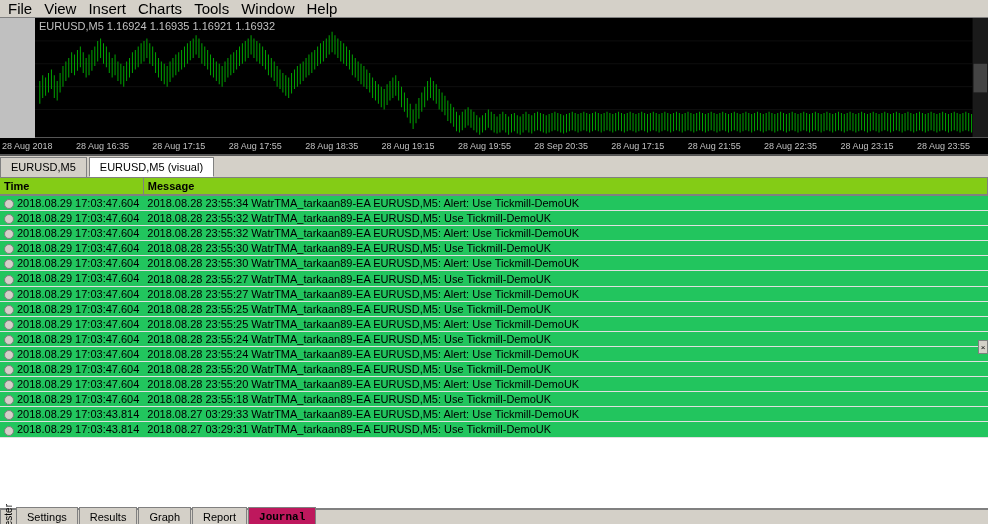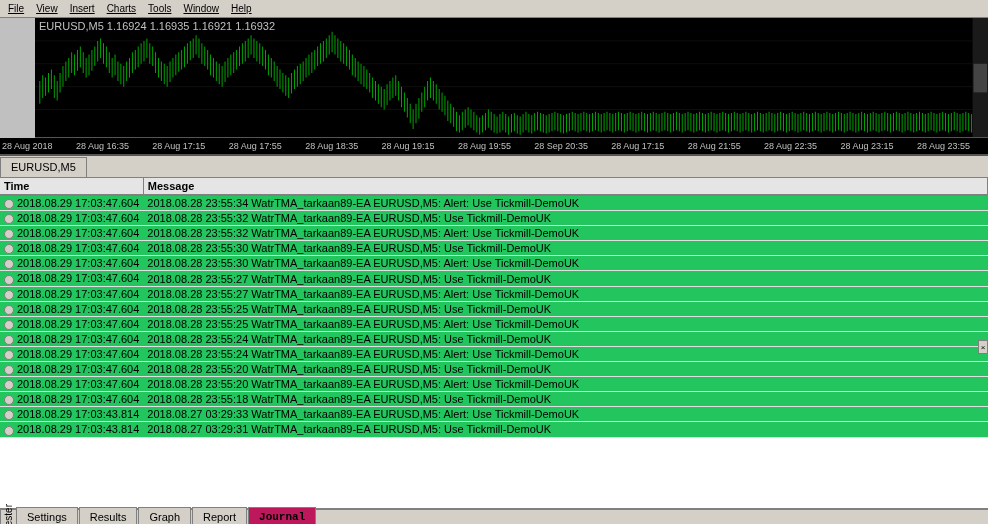"File" .menu-item { font-size: 10px -> 15px; text-decoration: underline -> none }
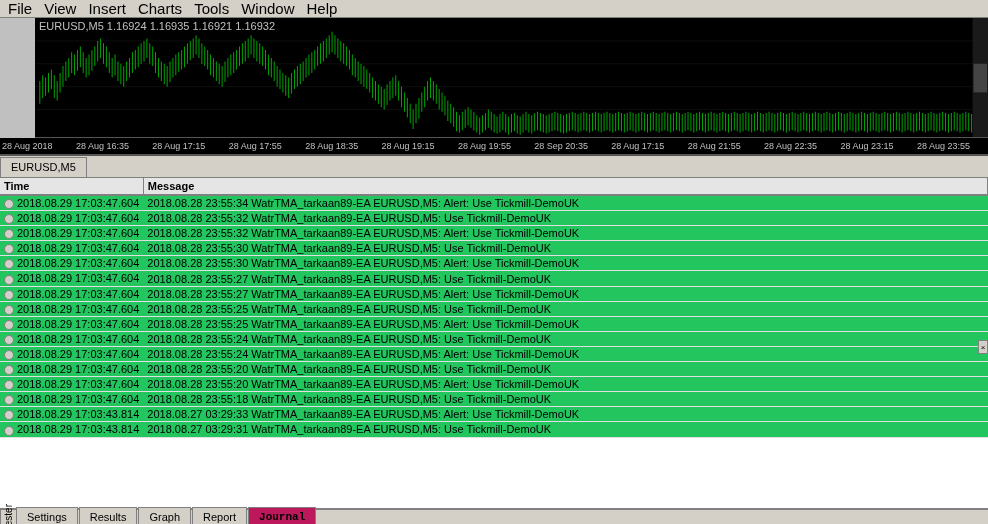"EURUSD,M5 (visual)" div.chart-tab { html: none -> <div>EURUSD,M5 (visual)</div> }
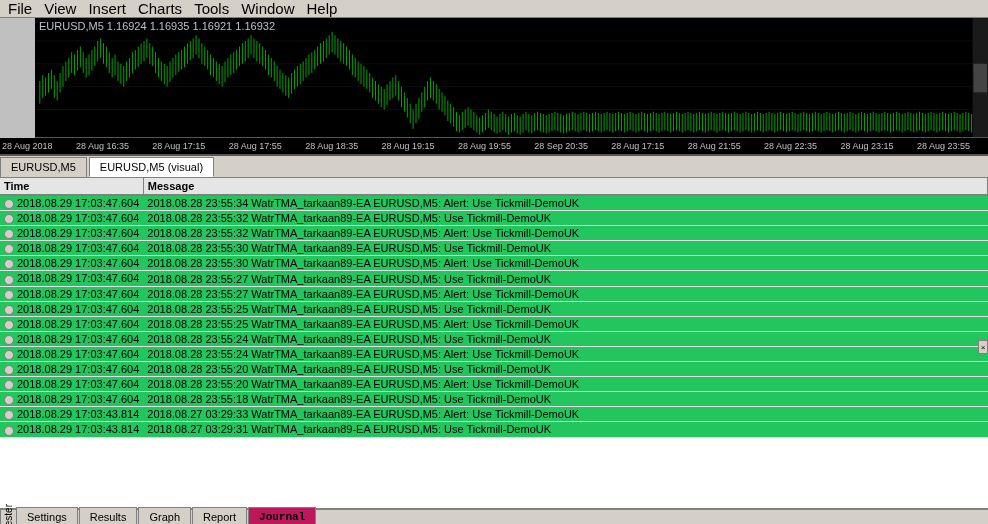"Time" #journal-table thead tr { background: #e5e5e5 -> #84cc16 }
